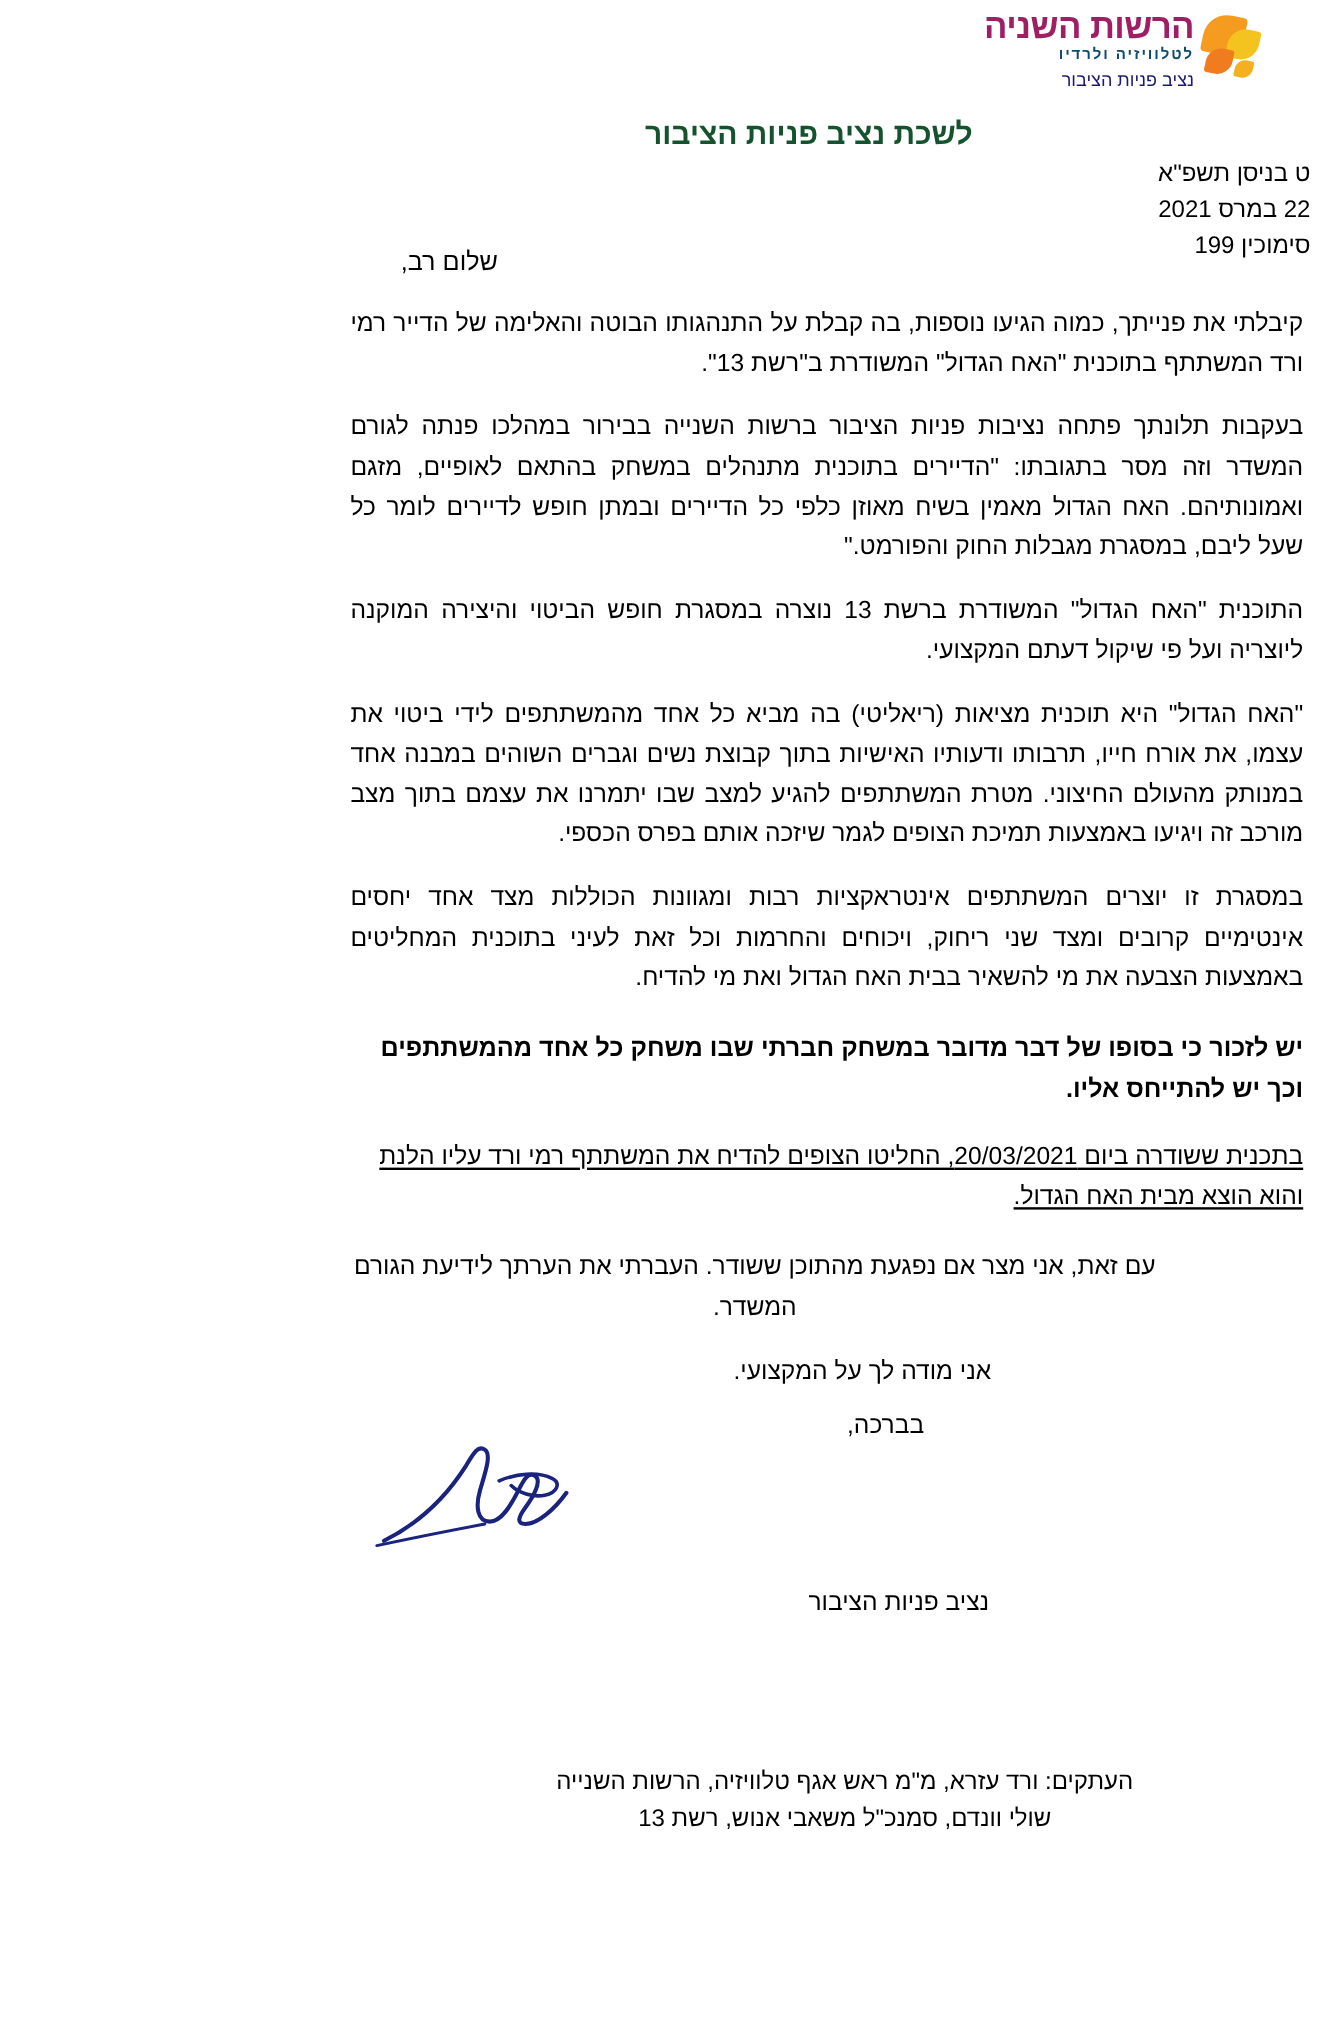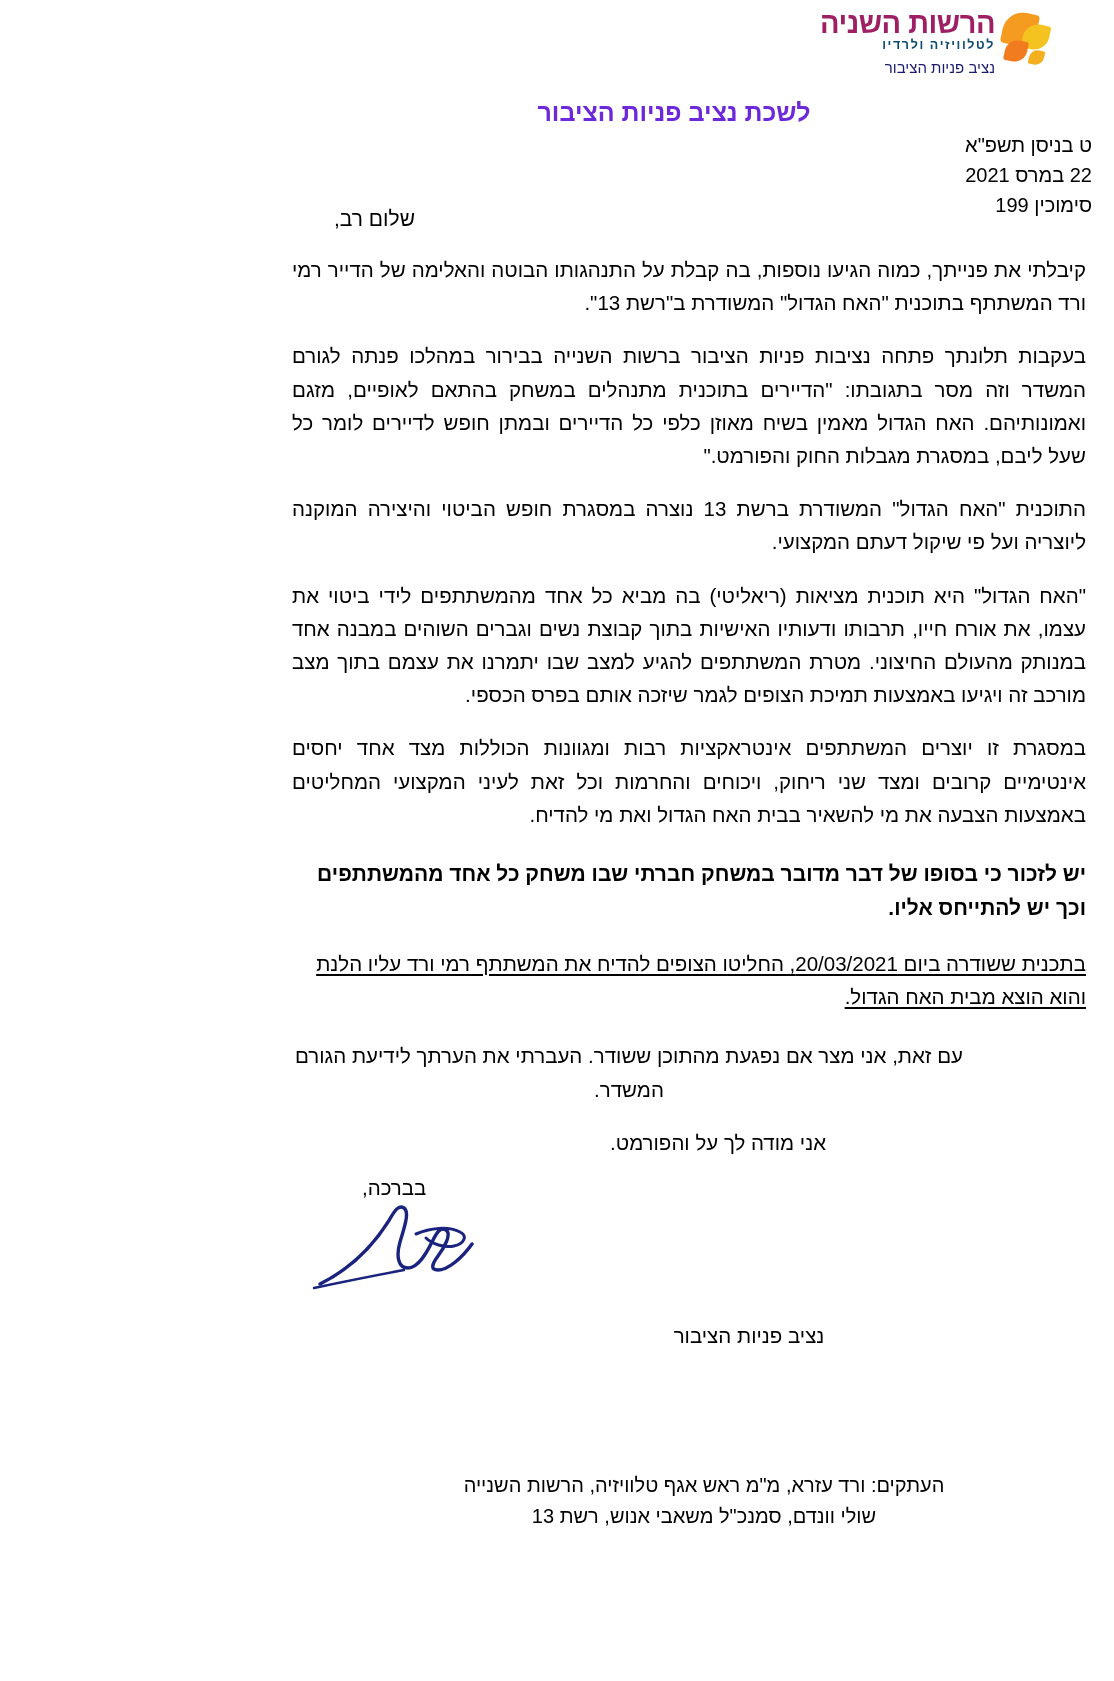"לשכת נציב פניות הציבור" .doc-heading { color: #6d28d9 -> #14532d }
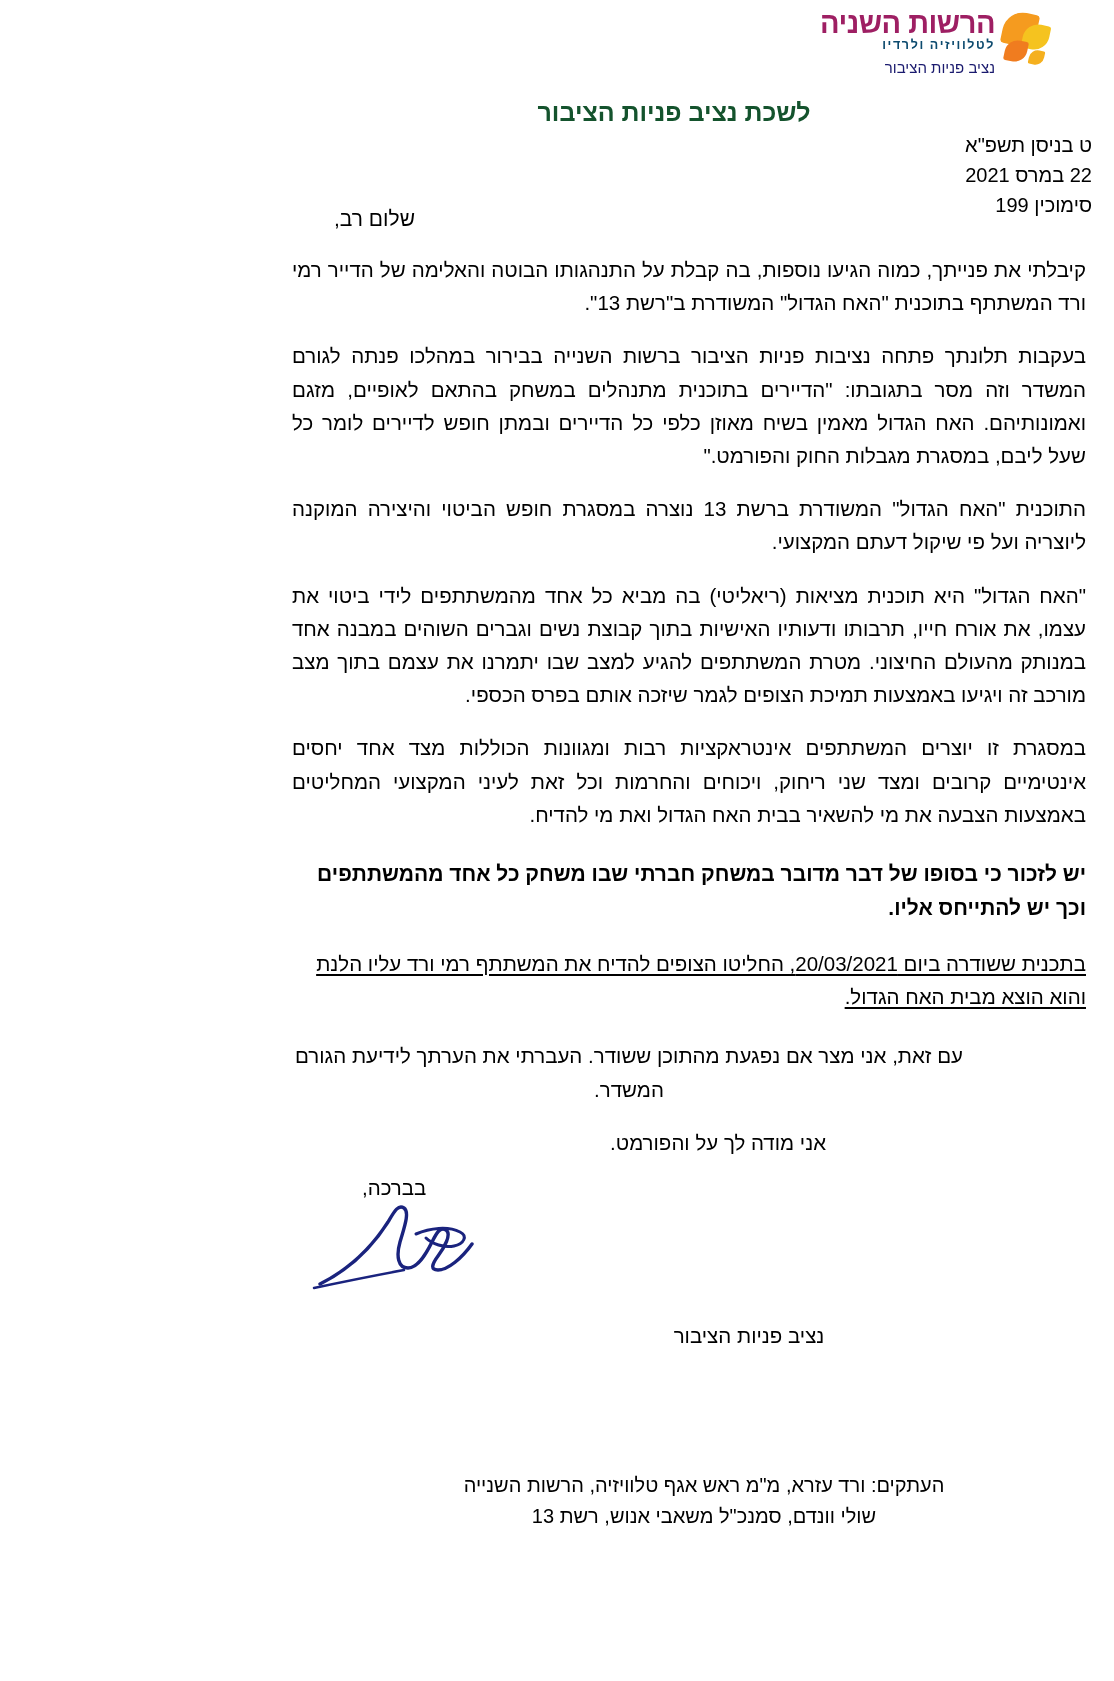"במסגרת זו יוצרים המשתתפים אינטראקציות" p.para { text: המקצועי -> בתוכנית }
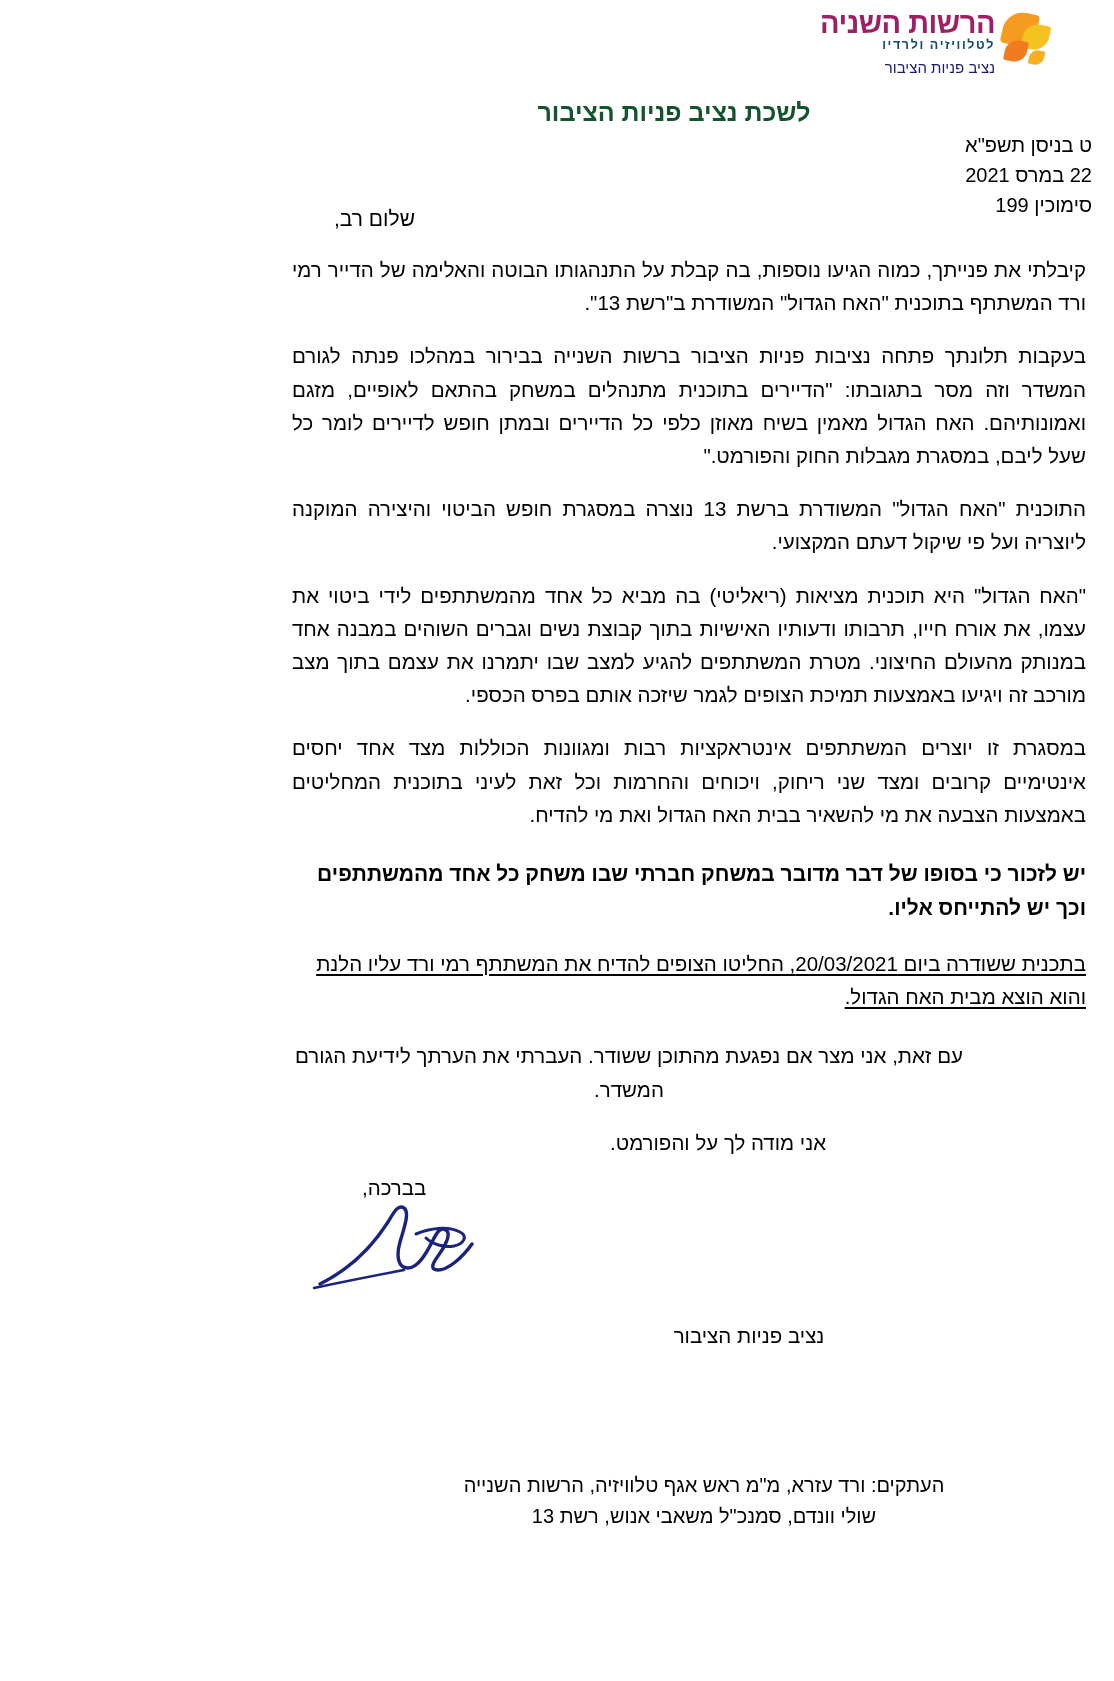"אני מודה לך על והפורמט." p.para { text: והפורמט -> המקצועי }
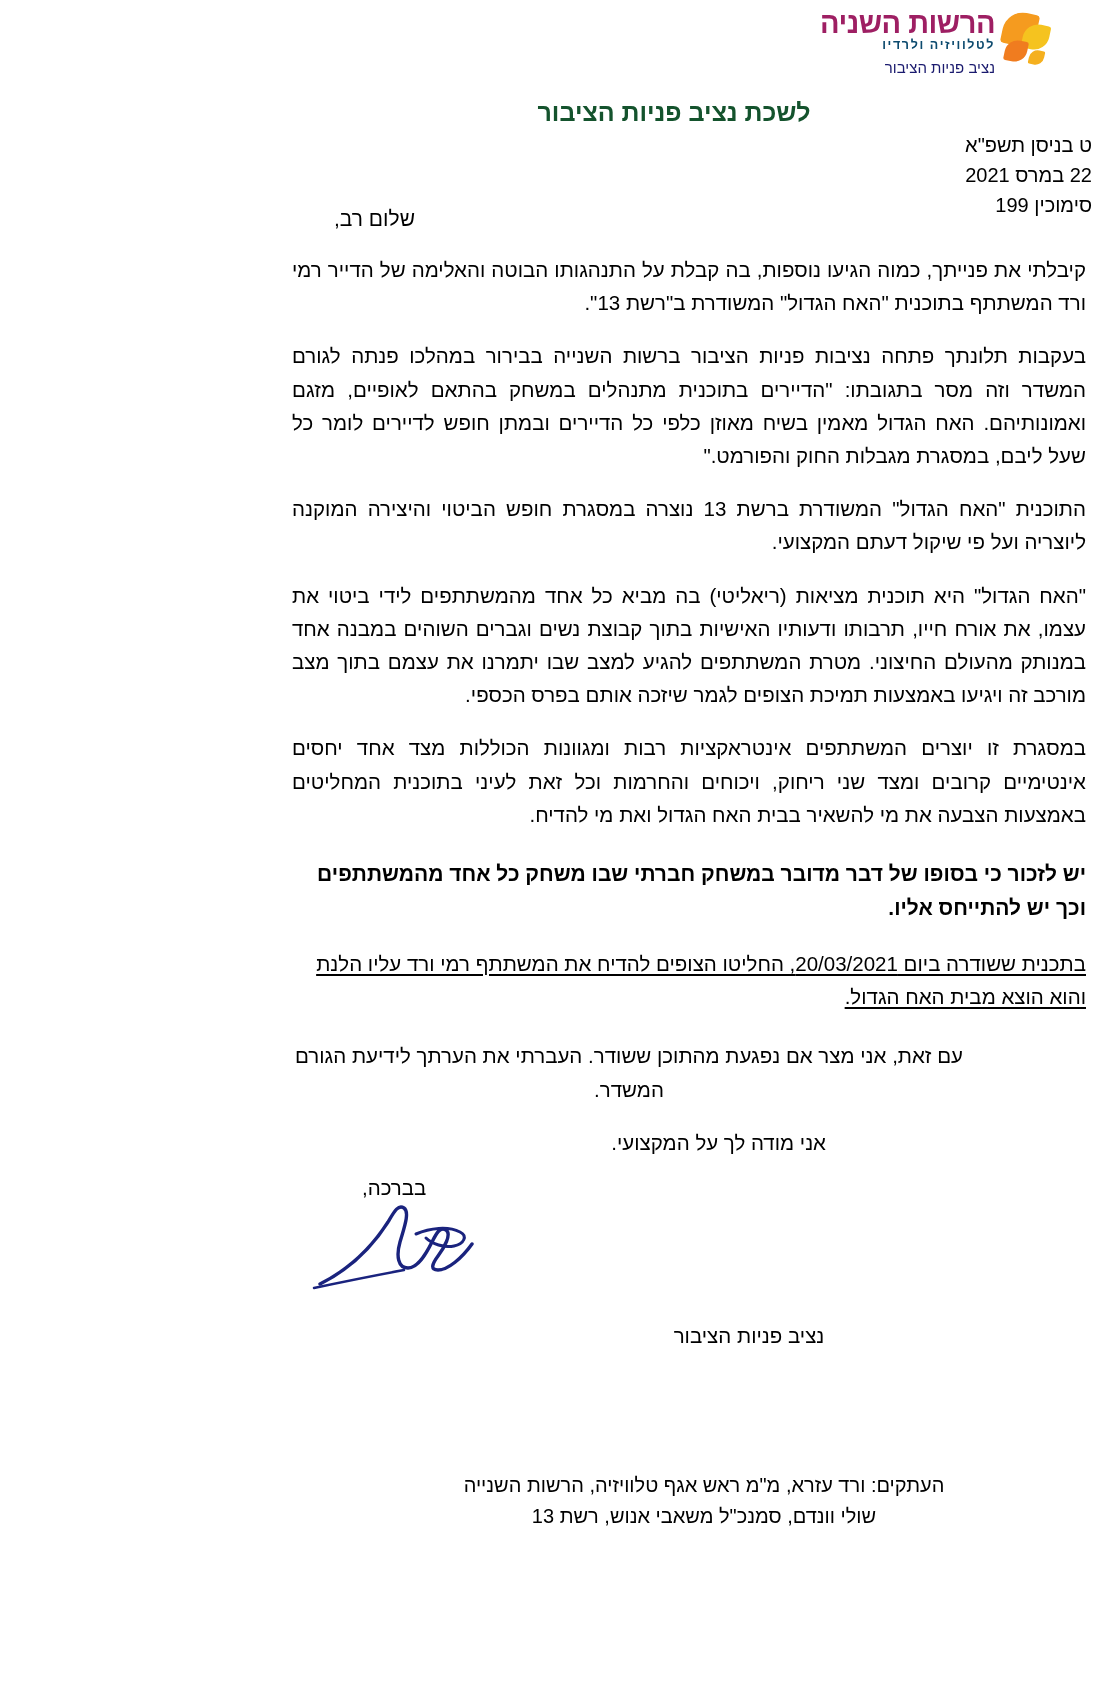"בברכה," .sign-greet { text-align: left -> center }
